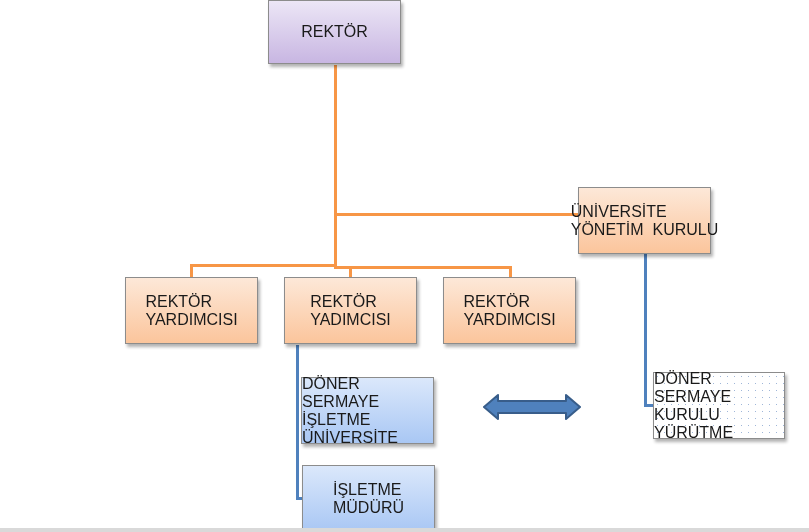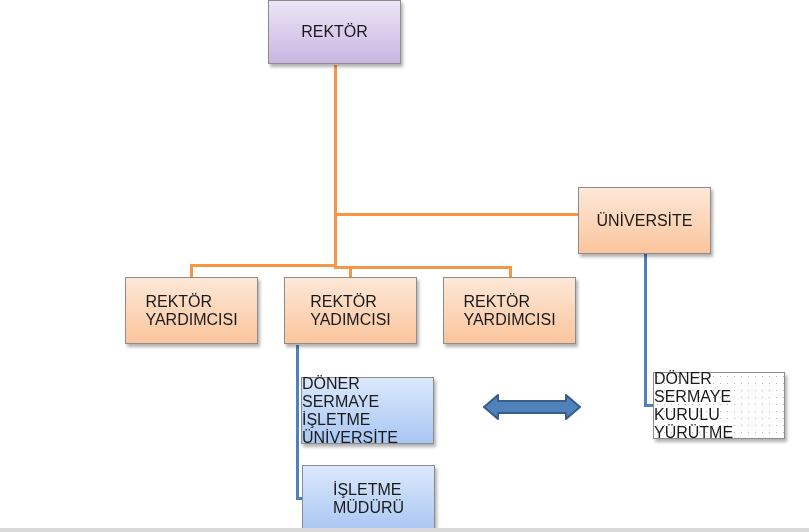"YÖNETİM KURULU" div { html: none -> <div>YÖNETİM KURULU</div> }
